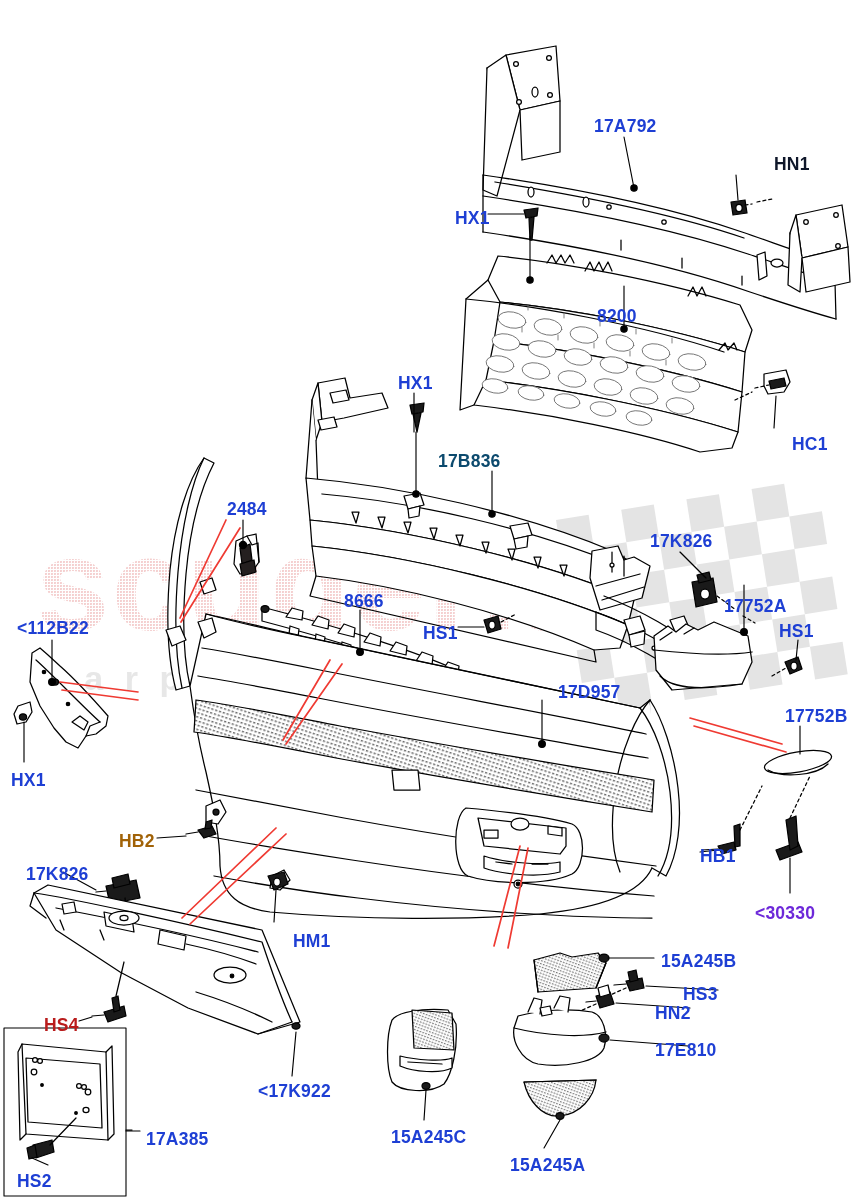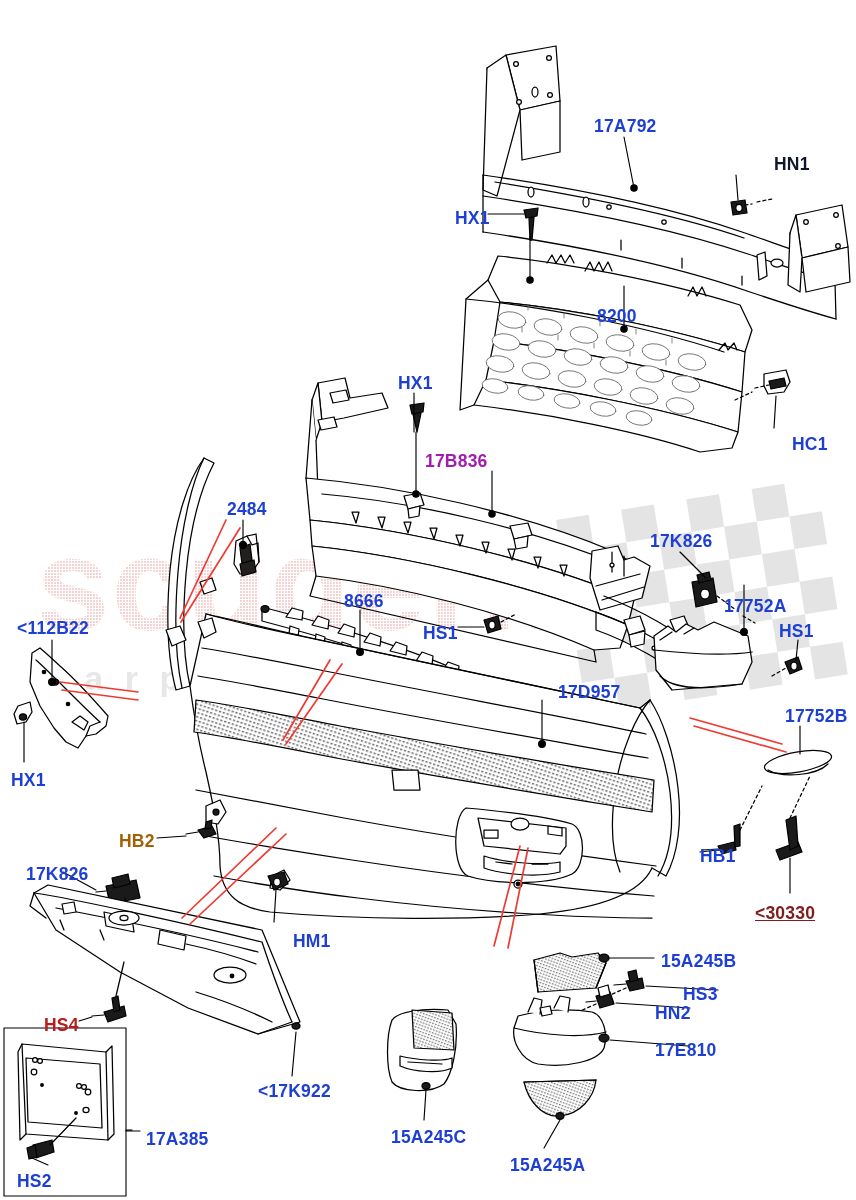"17B836" div.lbl { color: #a21caf -> #0c4a6e; left: 425px -> 438px }
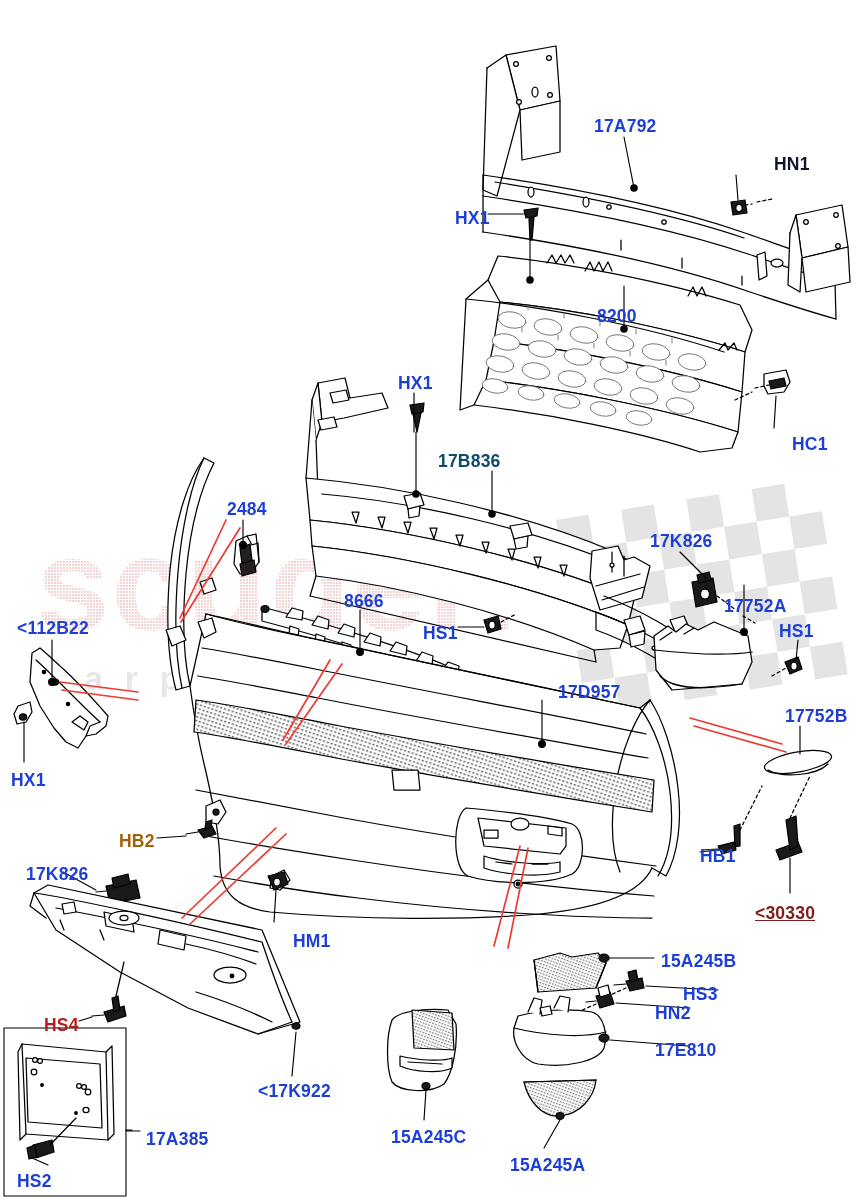"<30330" div.lbl { color: #7f1d1d -> #6d28d9; text-decoration: underline -> none }
